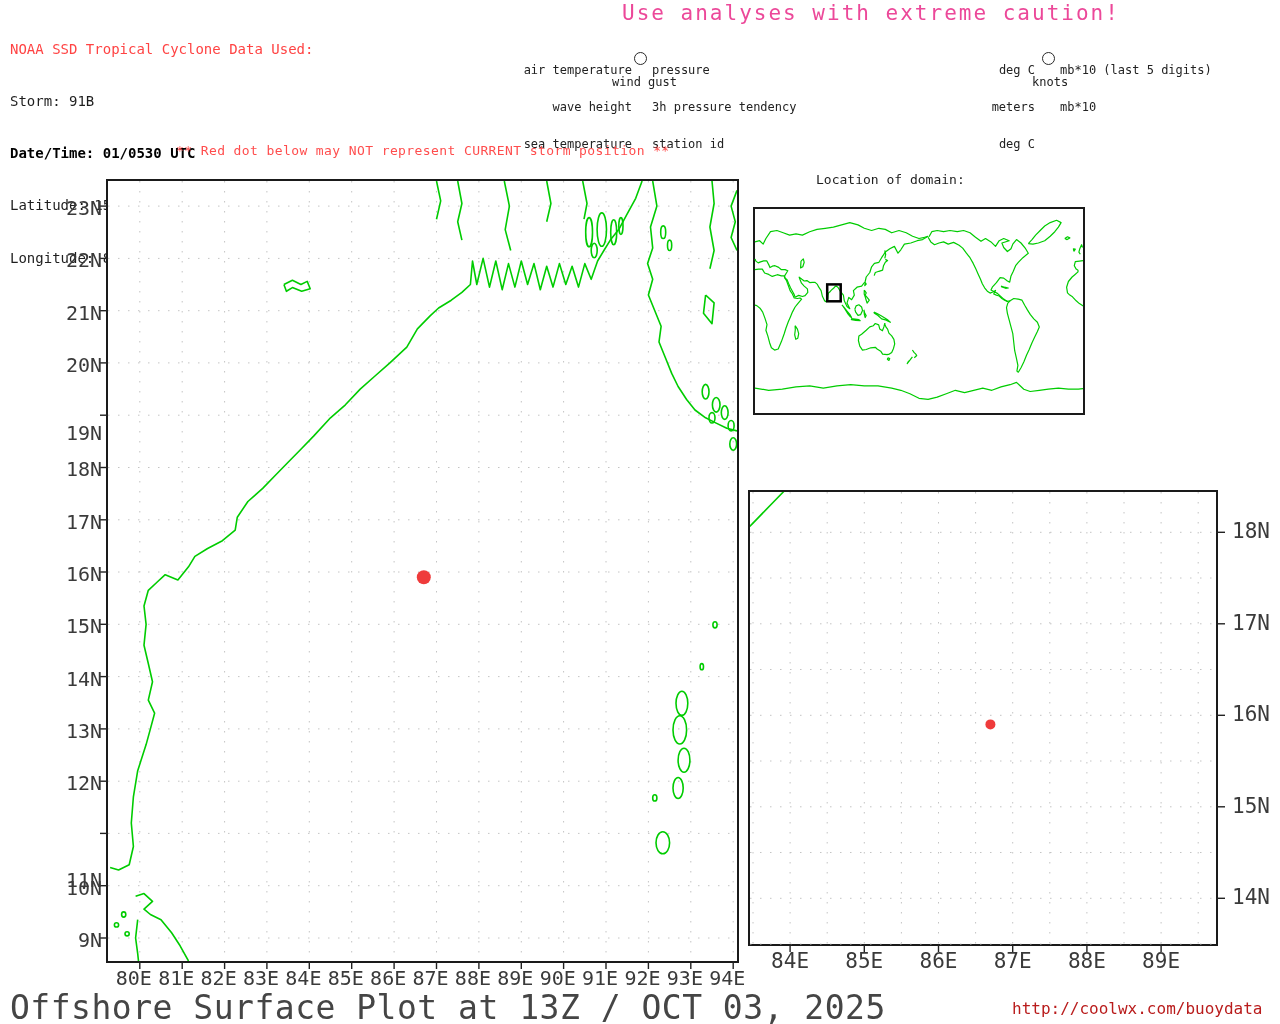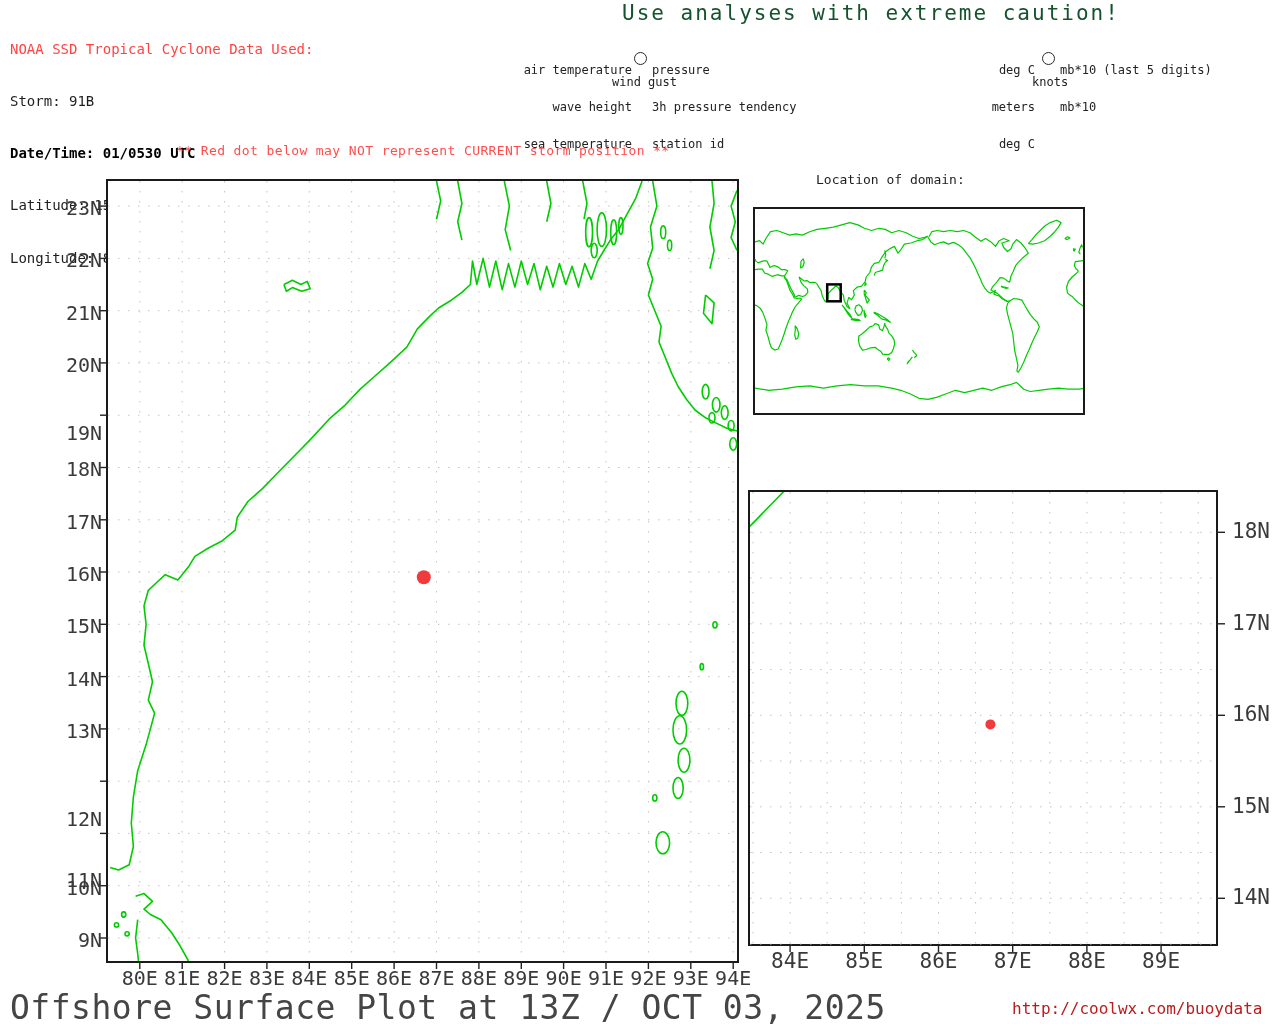"Use analyses with extreme caution!" .caution { color: #14532d -> #ec4899 }
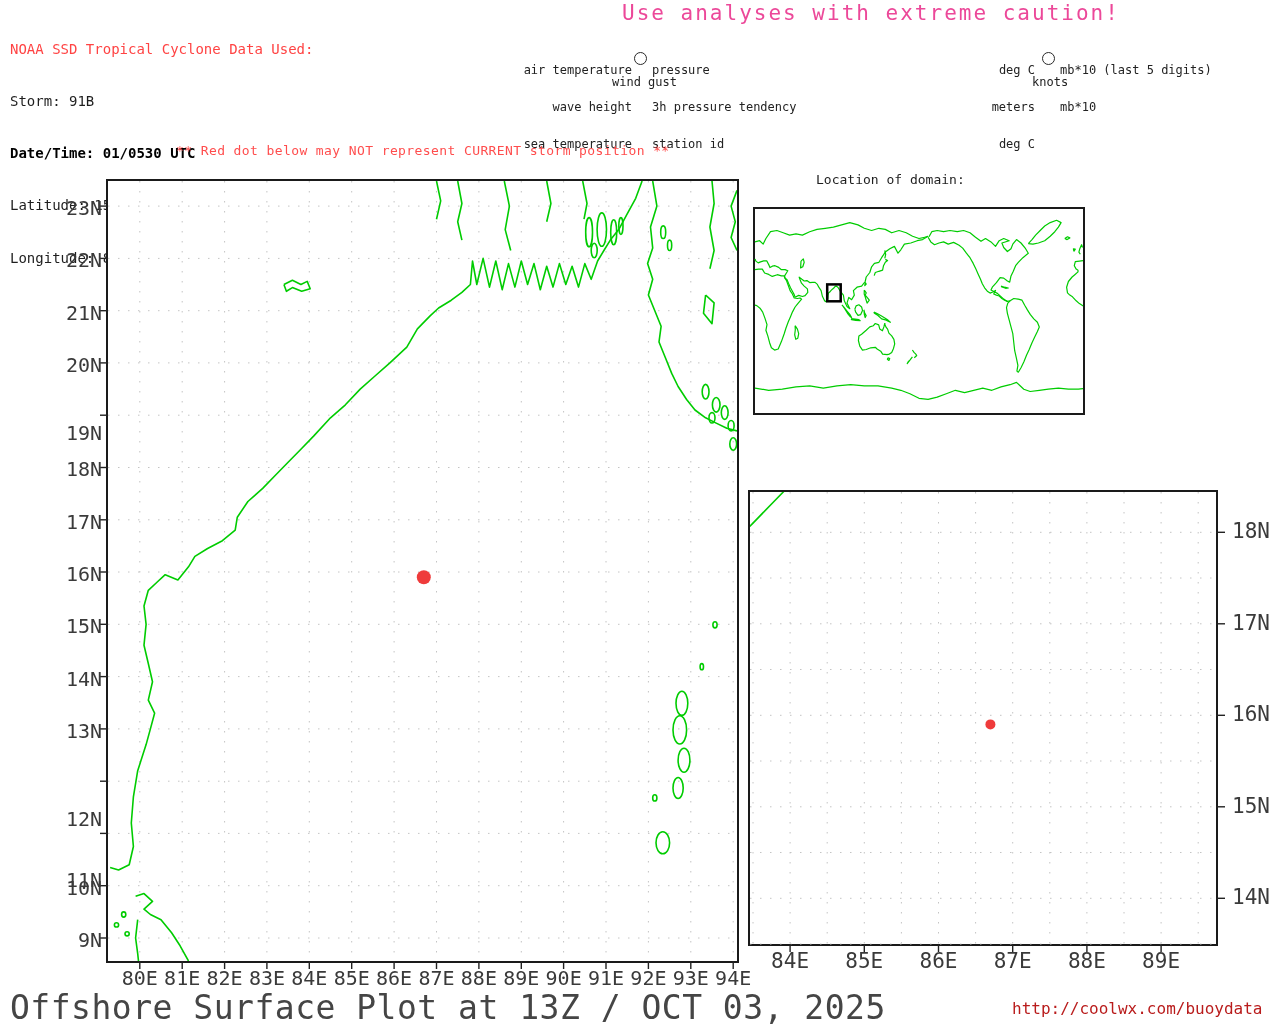"12N" div.axis-label { margin-top: 36px -> none }
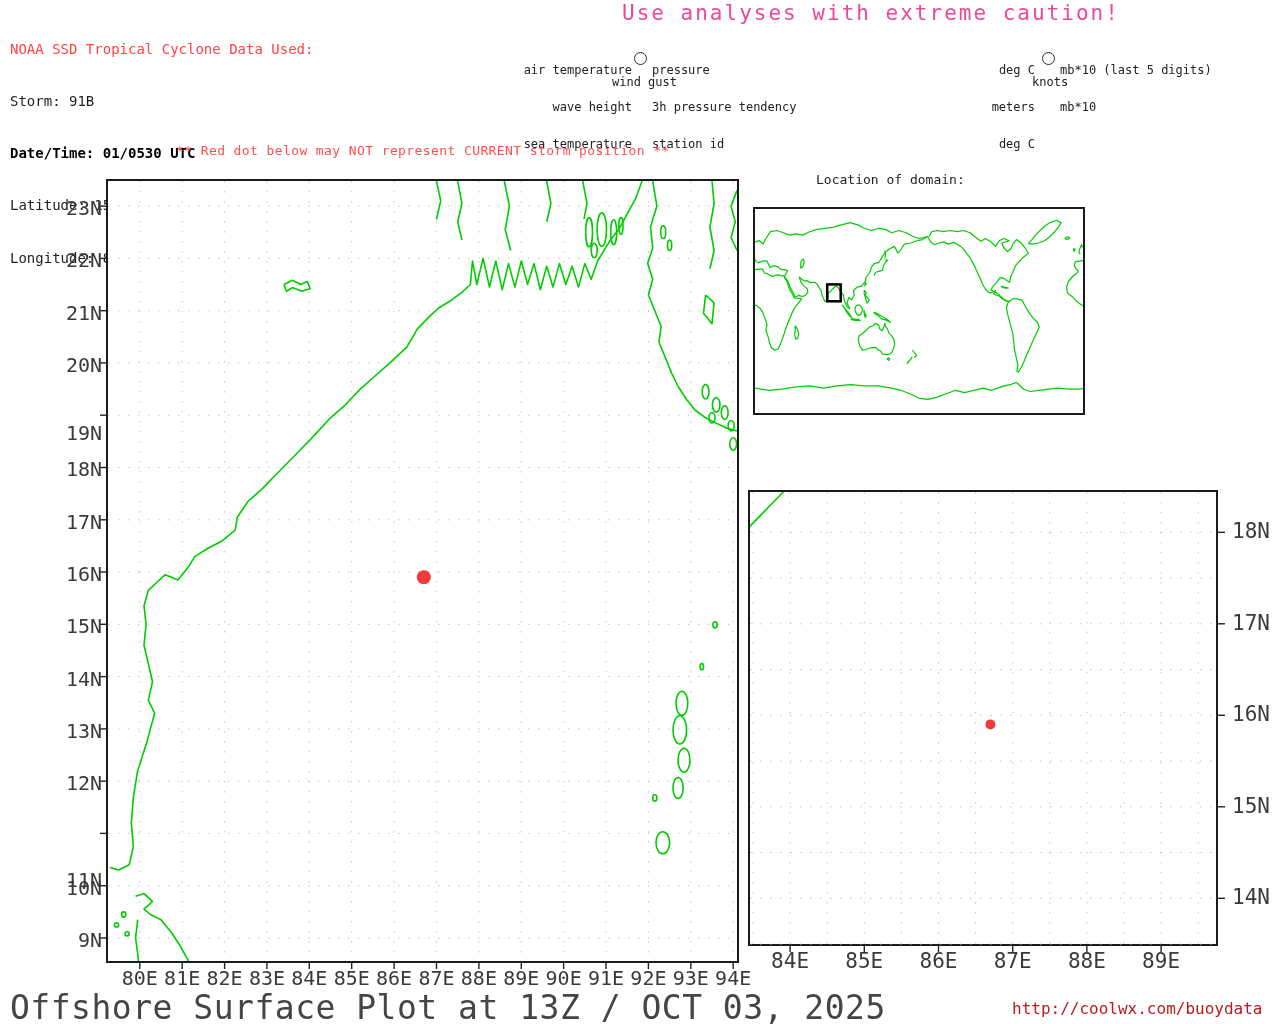"80E" .axis-label.main-lon { text-align: center -> left }
